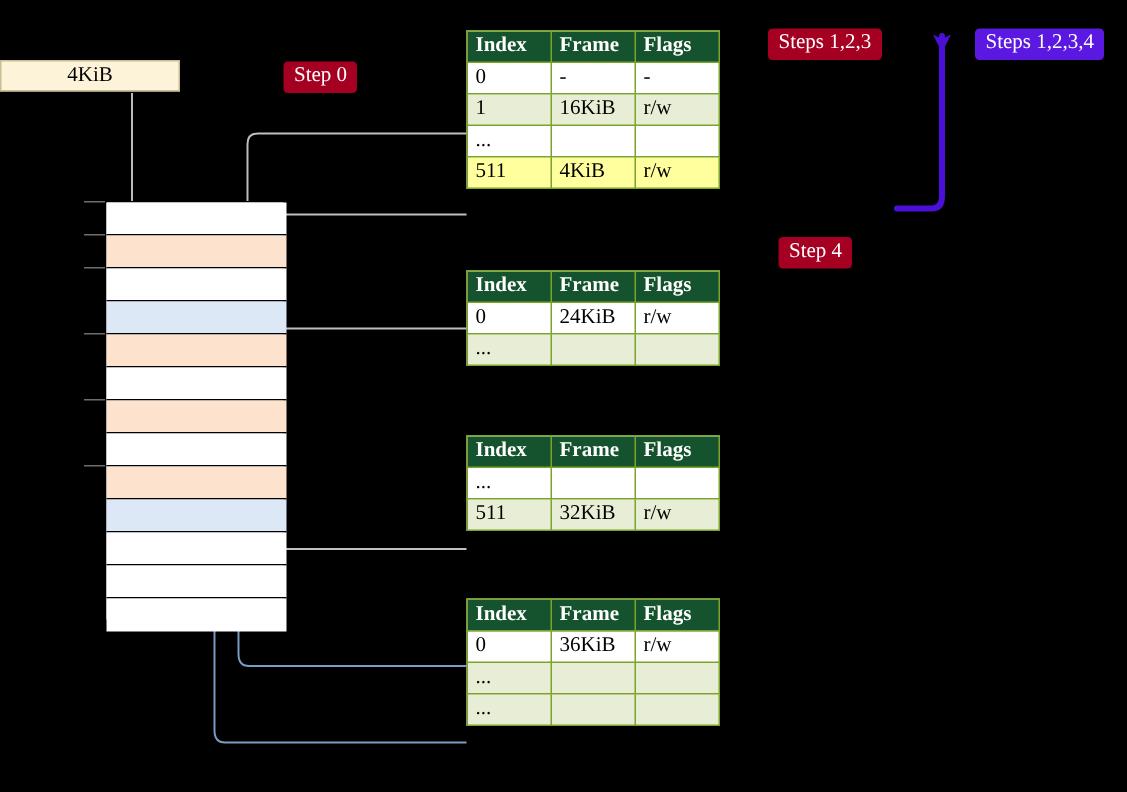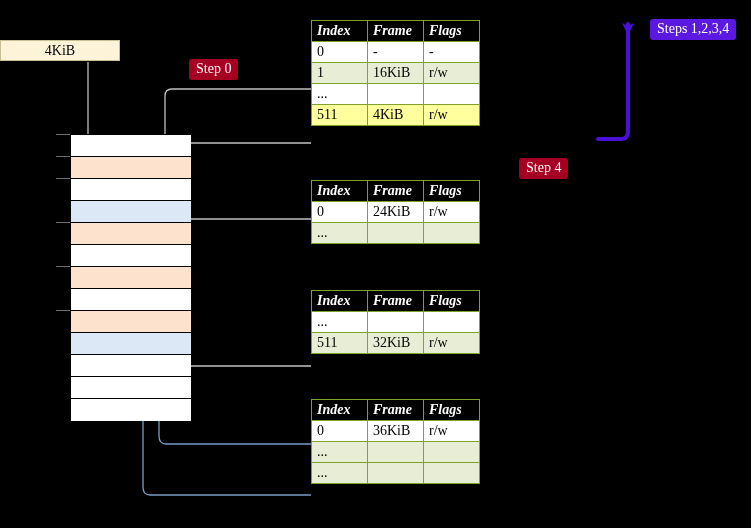"Index" .ptable th { background: #000000 -> #14532d; font-style: italic -> none }
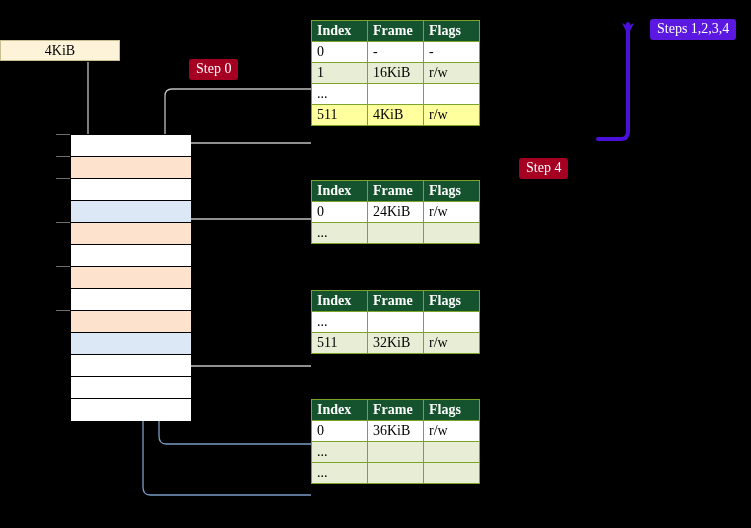"Steps 1,2,3" div.badge { html: none -> <div>Steps 1,2,3</div> }
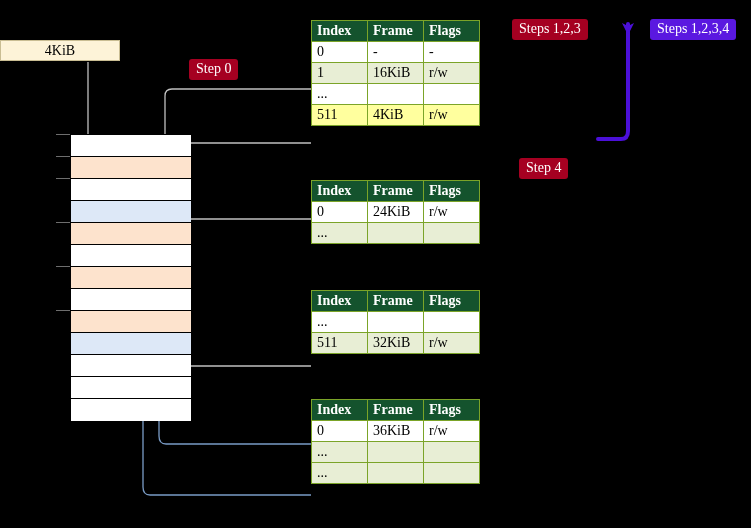"Step 0" #badge-step0 { top: 59px -> 41px }
